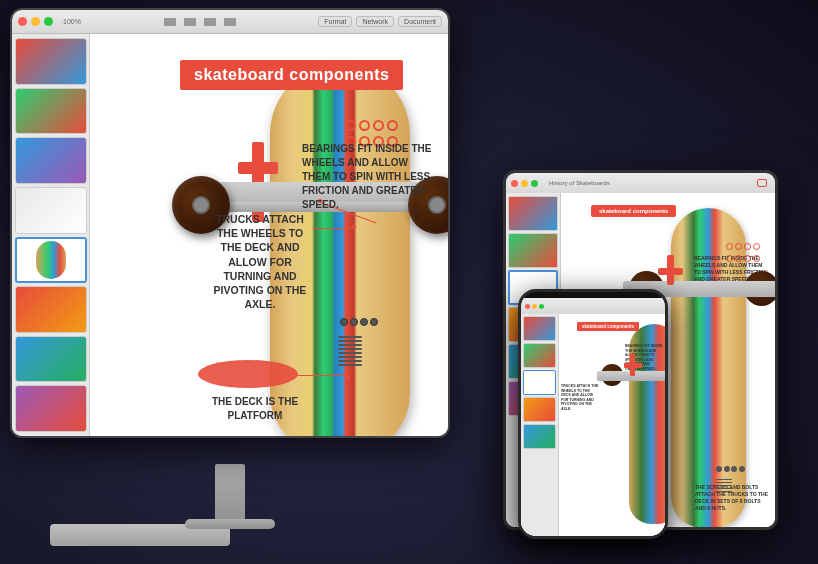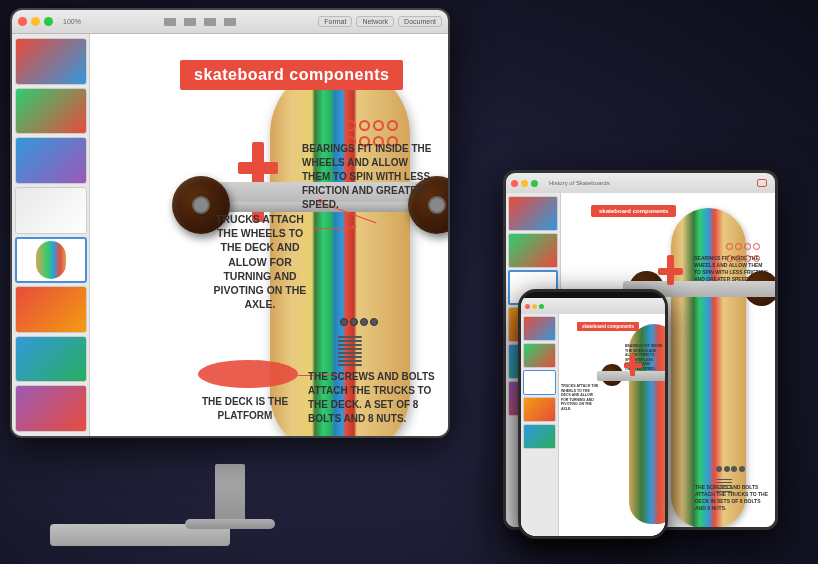"THE SCREWS AND BOLTS ATTACH THE TRUCKS TO THE DECK." div.screws-text { html: <div>THE SCREWS AND BOLTS ATTACH THE TRUCKS TO THE DECK. A SET OF 8 BOLTS AND 8 NUTS.</div> -> none }
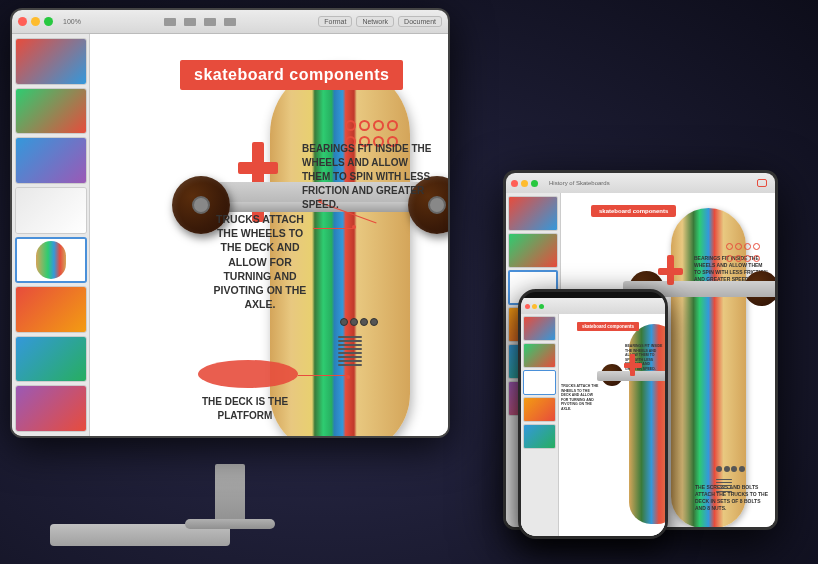"THE DECK IS THE PLATFORM" div.anno-text { left: 100px -> 110px }
